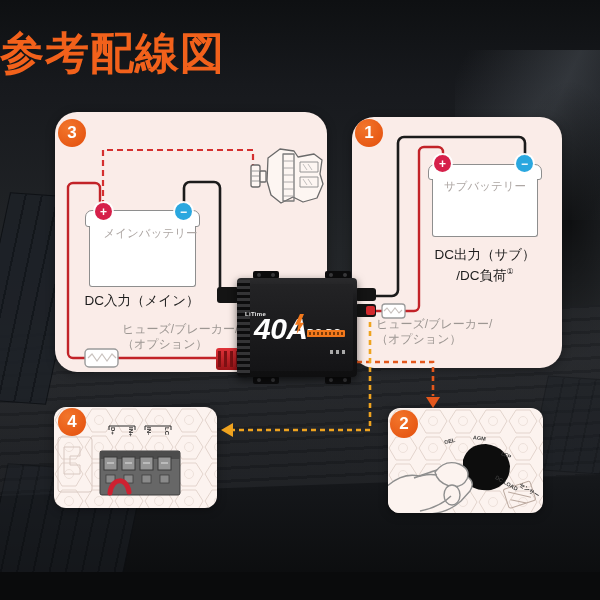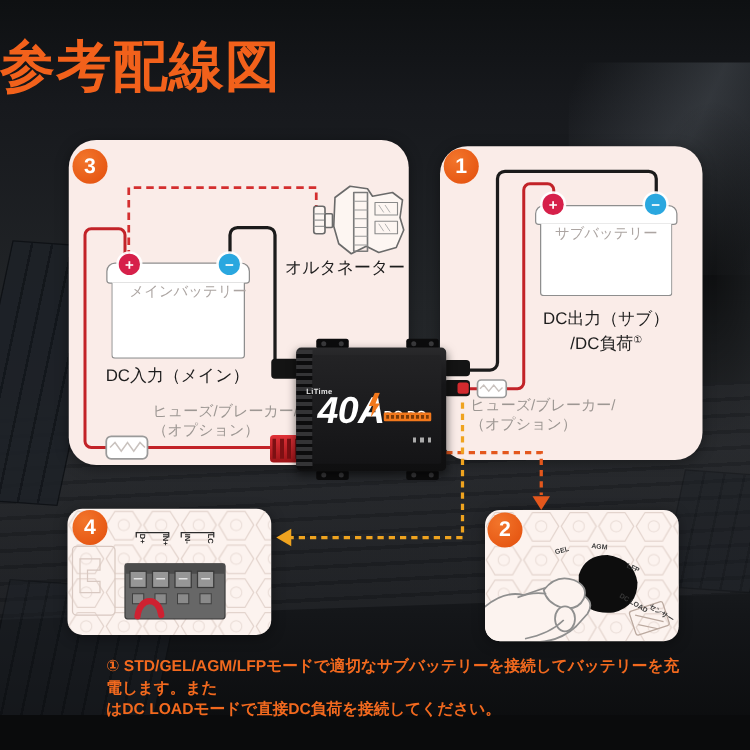"オルタネーター" div.cap { html: <div>オルタネーター</div> -> none }
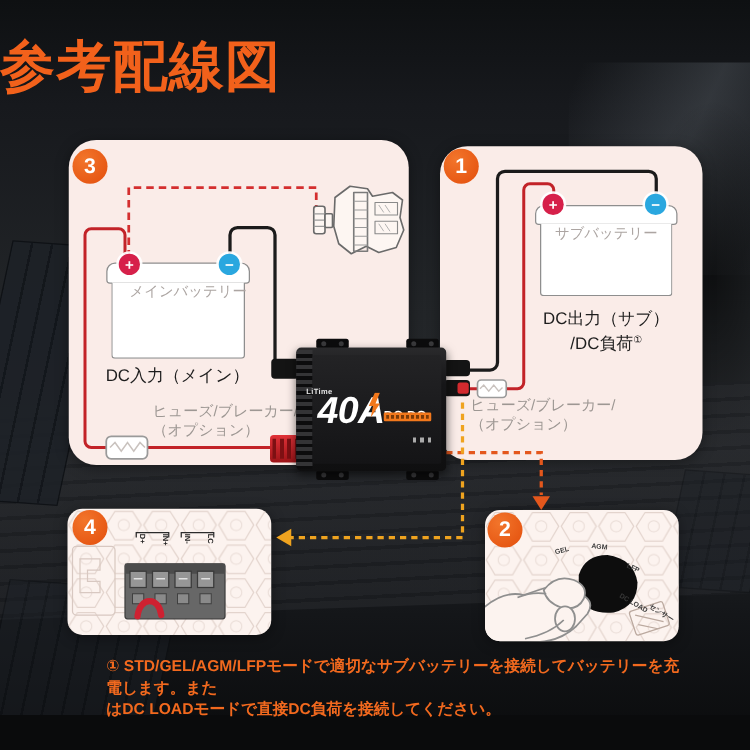"① STD/GEL/AGM/LFPモードで適切なサブバッテリーを接続してバッテリーを充電します。また" div.footnote { html: <div> <div>① STD/GEL/AGM/LFPモードで適切なサブバッテリーを接続してバッテリーを充電します。また</div> <div>はDC LOADモードで直接DC負荷を接続してください。</div> </div> -> none }
